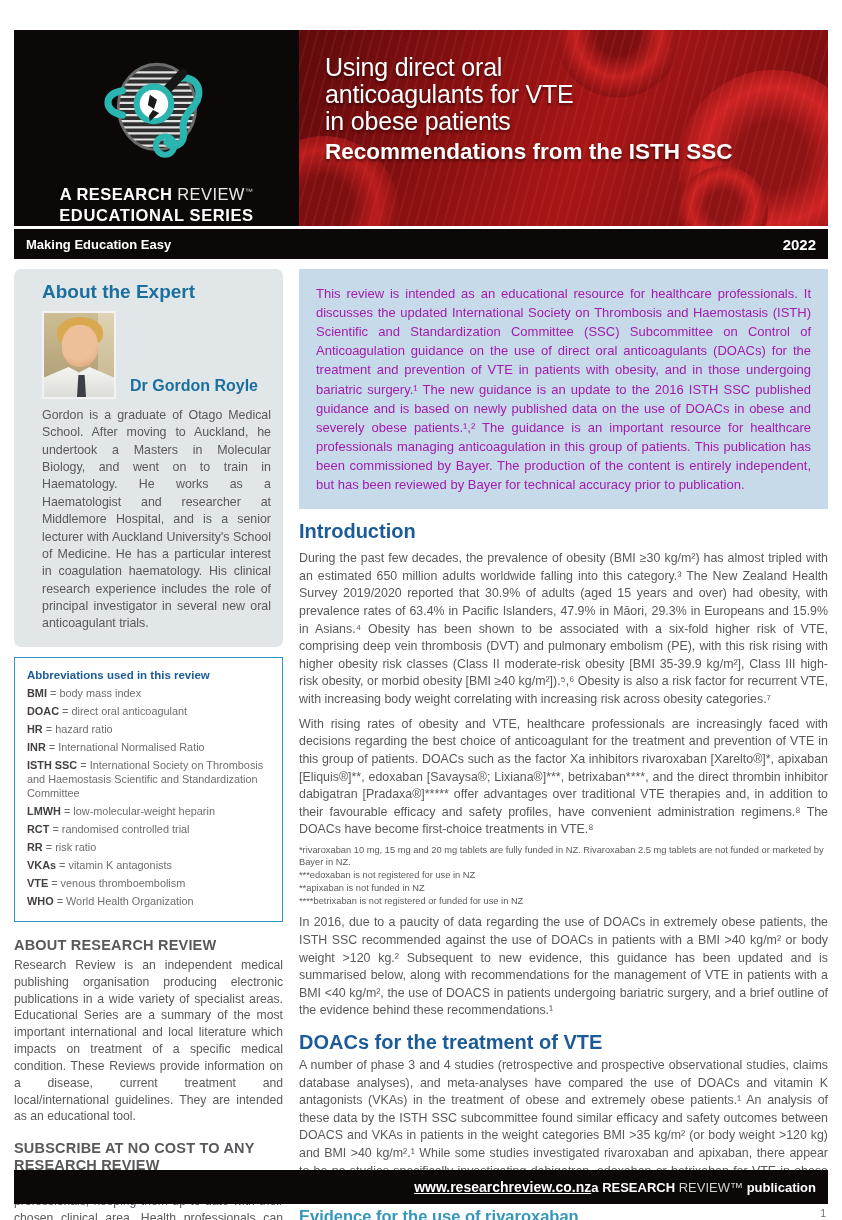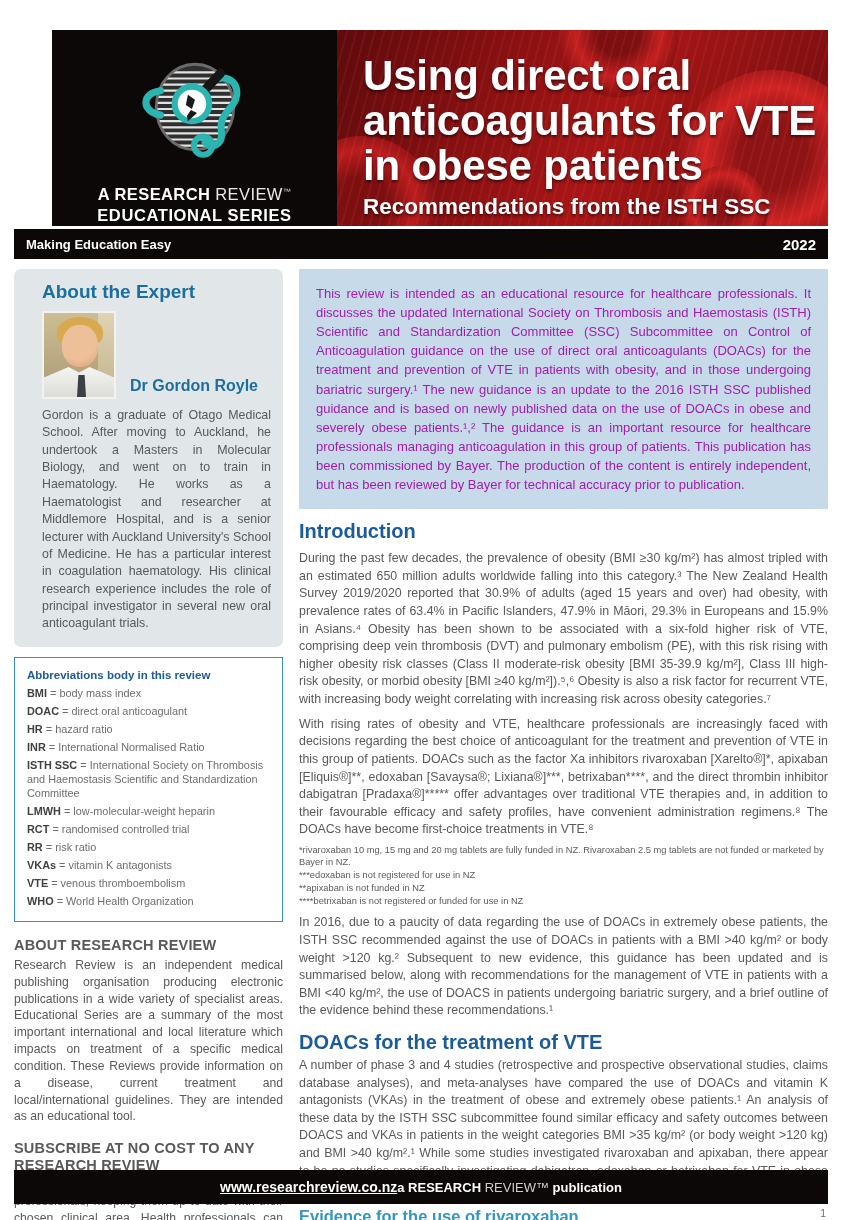"Using direct oral" .hero-title { font-size: 42px -> 25px; font-weight: bold -> normal }
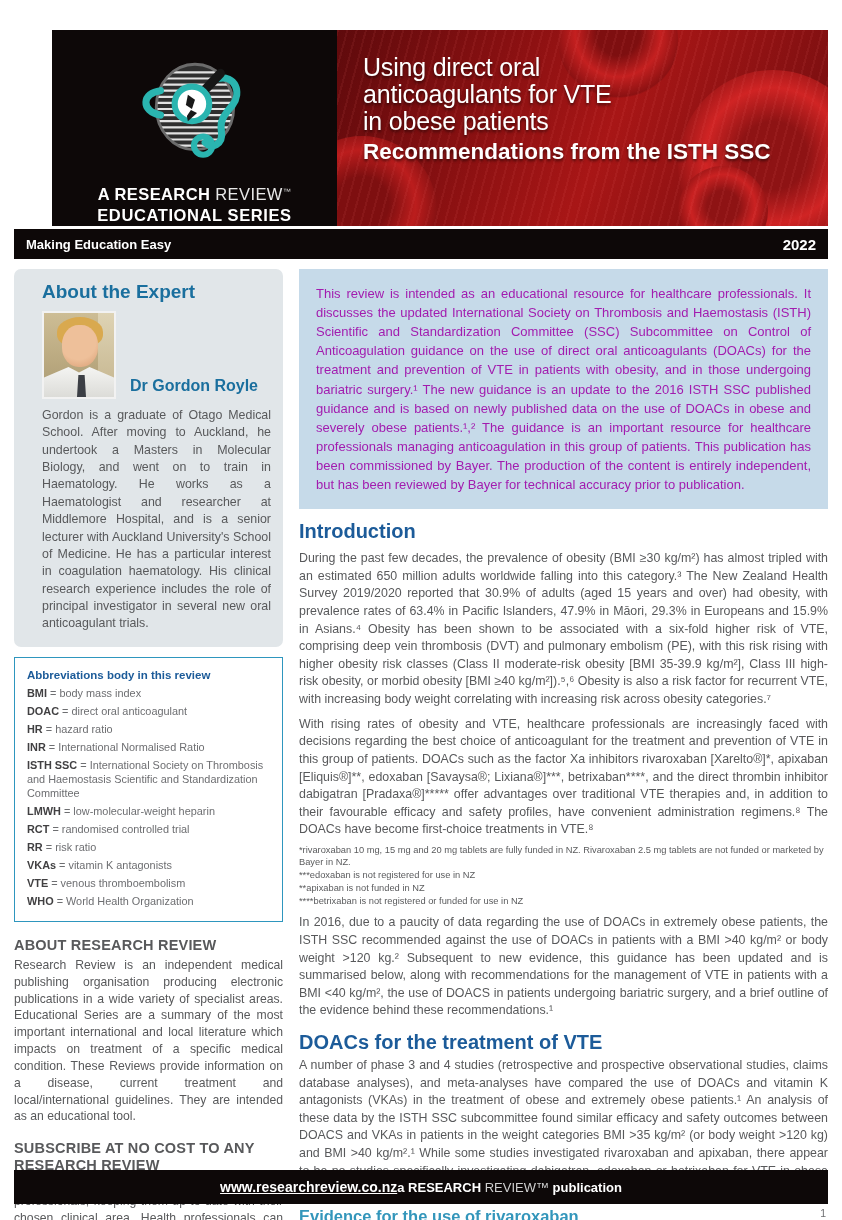"A RESEARCH REVIEW™" .brand-panel { margin-left: 38px -> none }
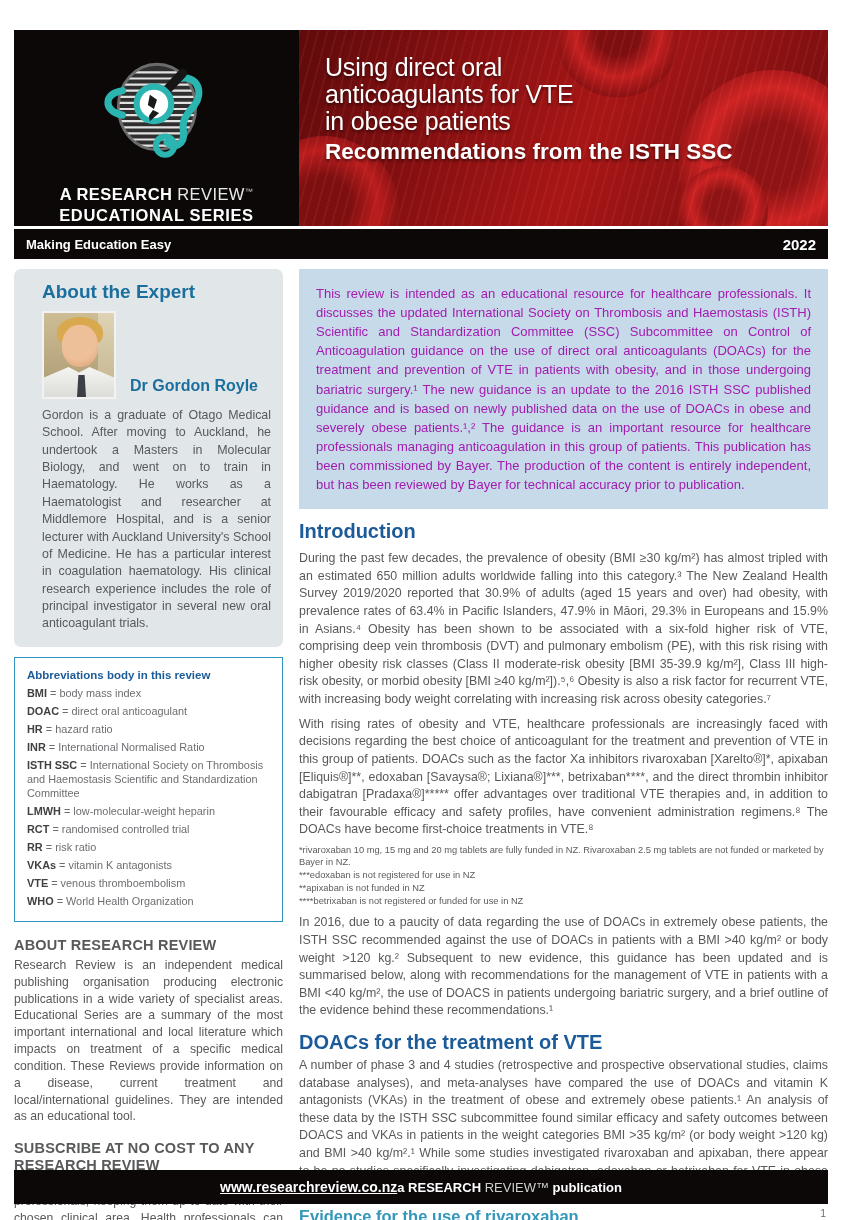"Abbreviations body in this review" div.abbr-title { text: body -> used }
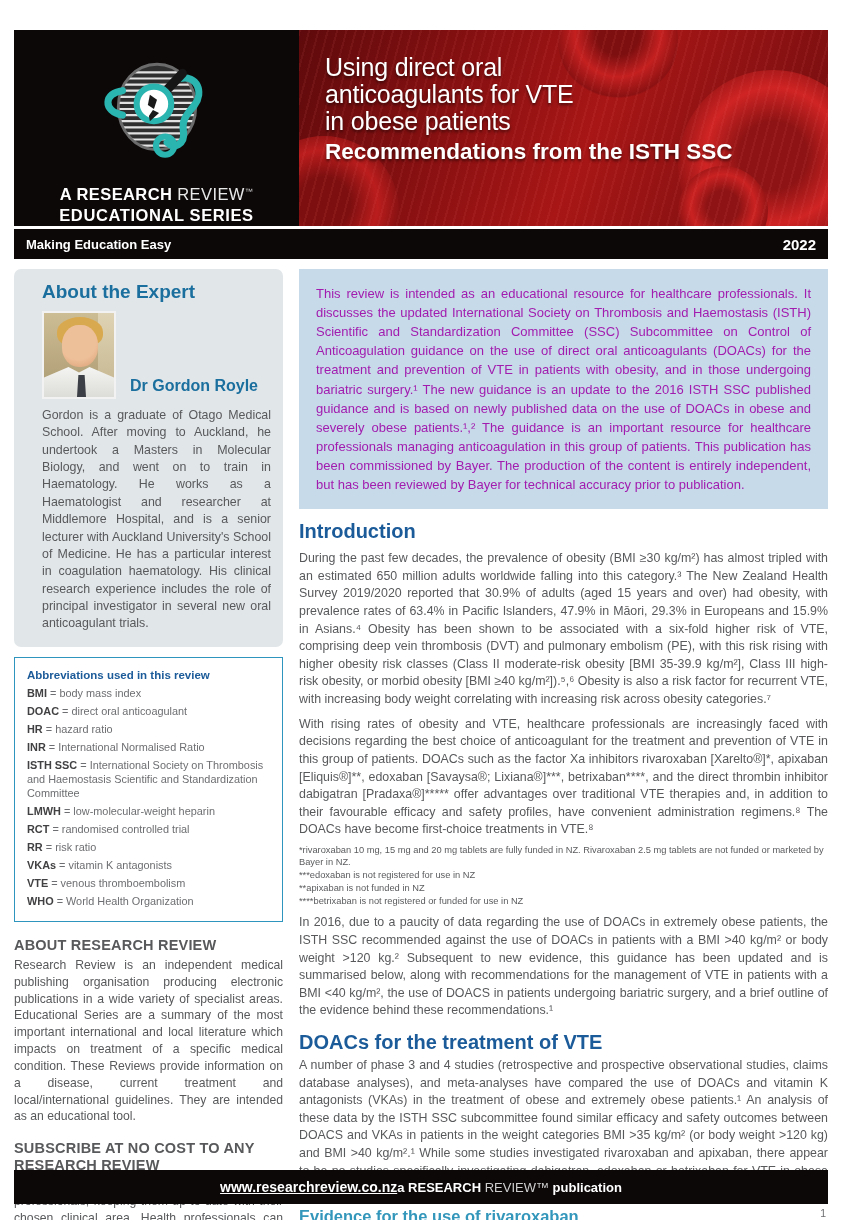"www.researchreview.co.nz" .footer-bar { justify-content: center -> flex-end }
